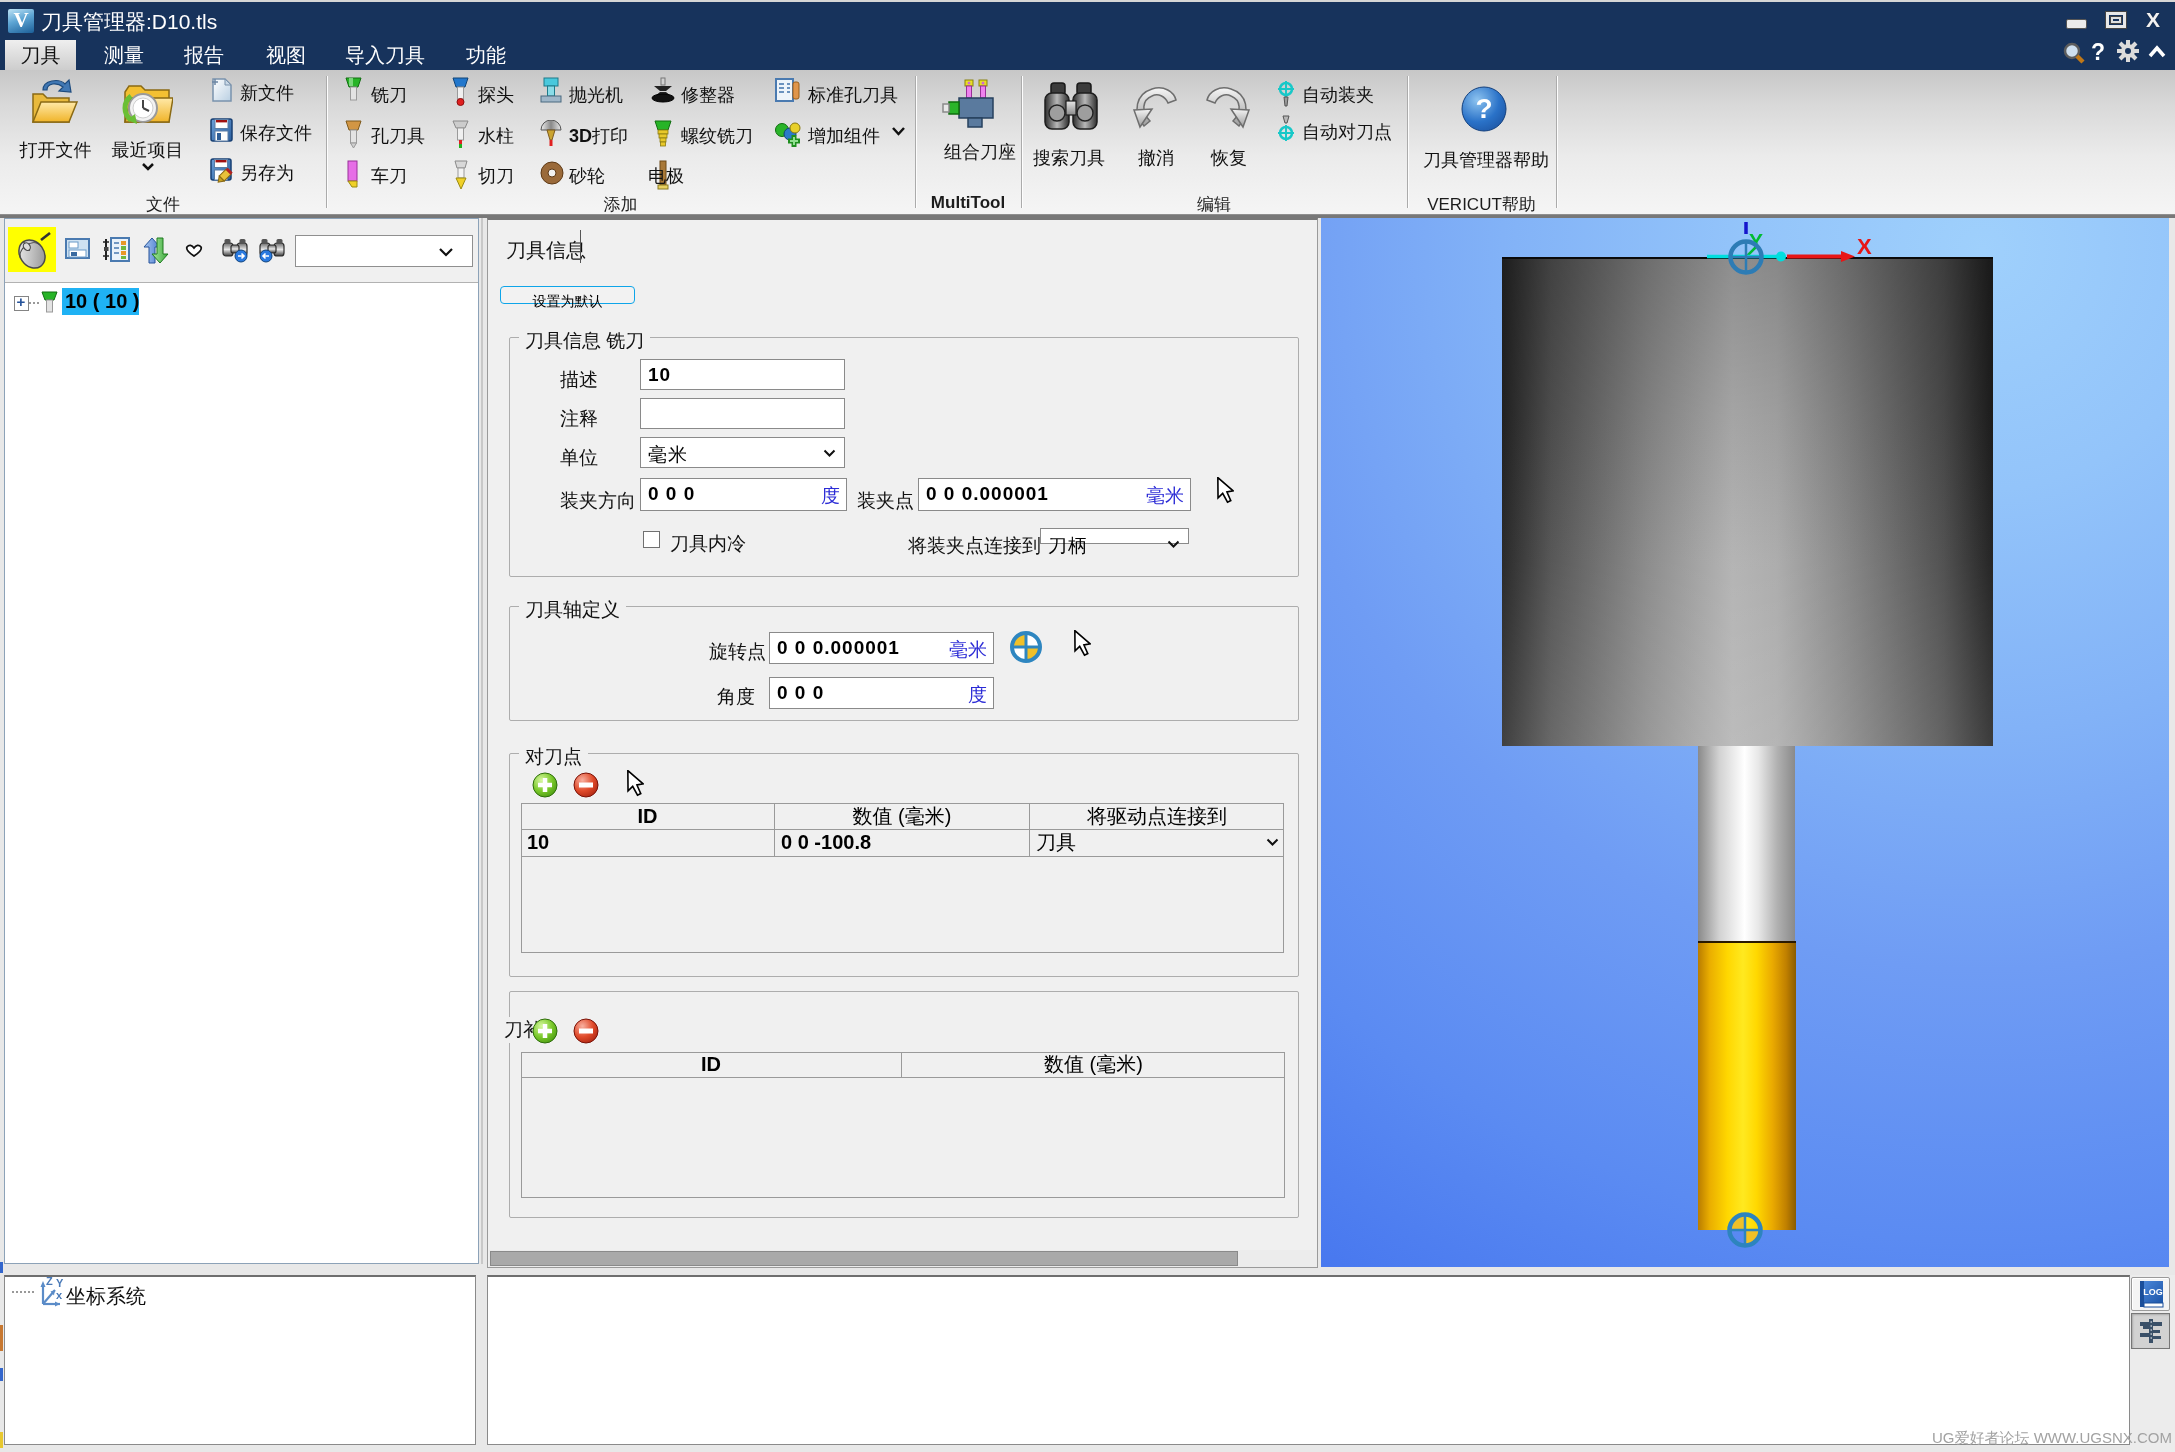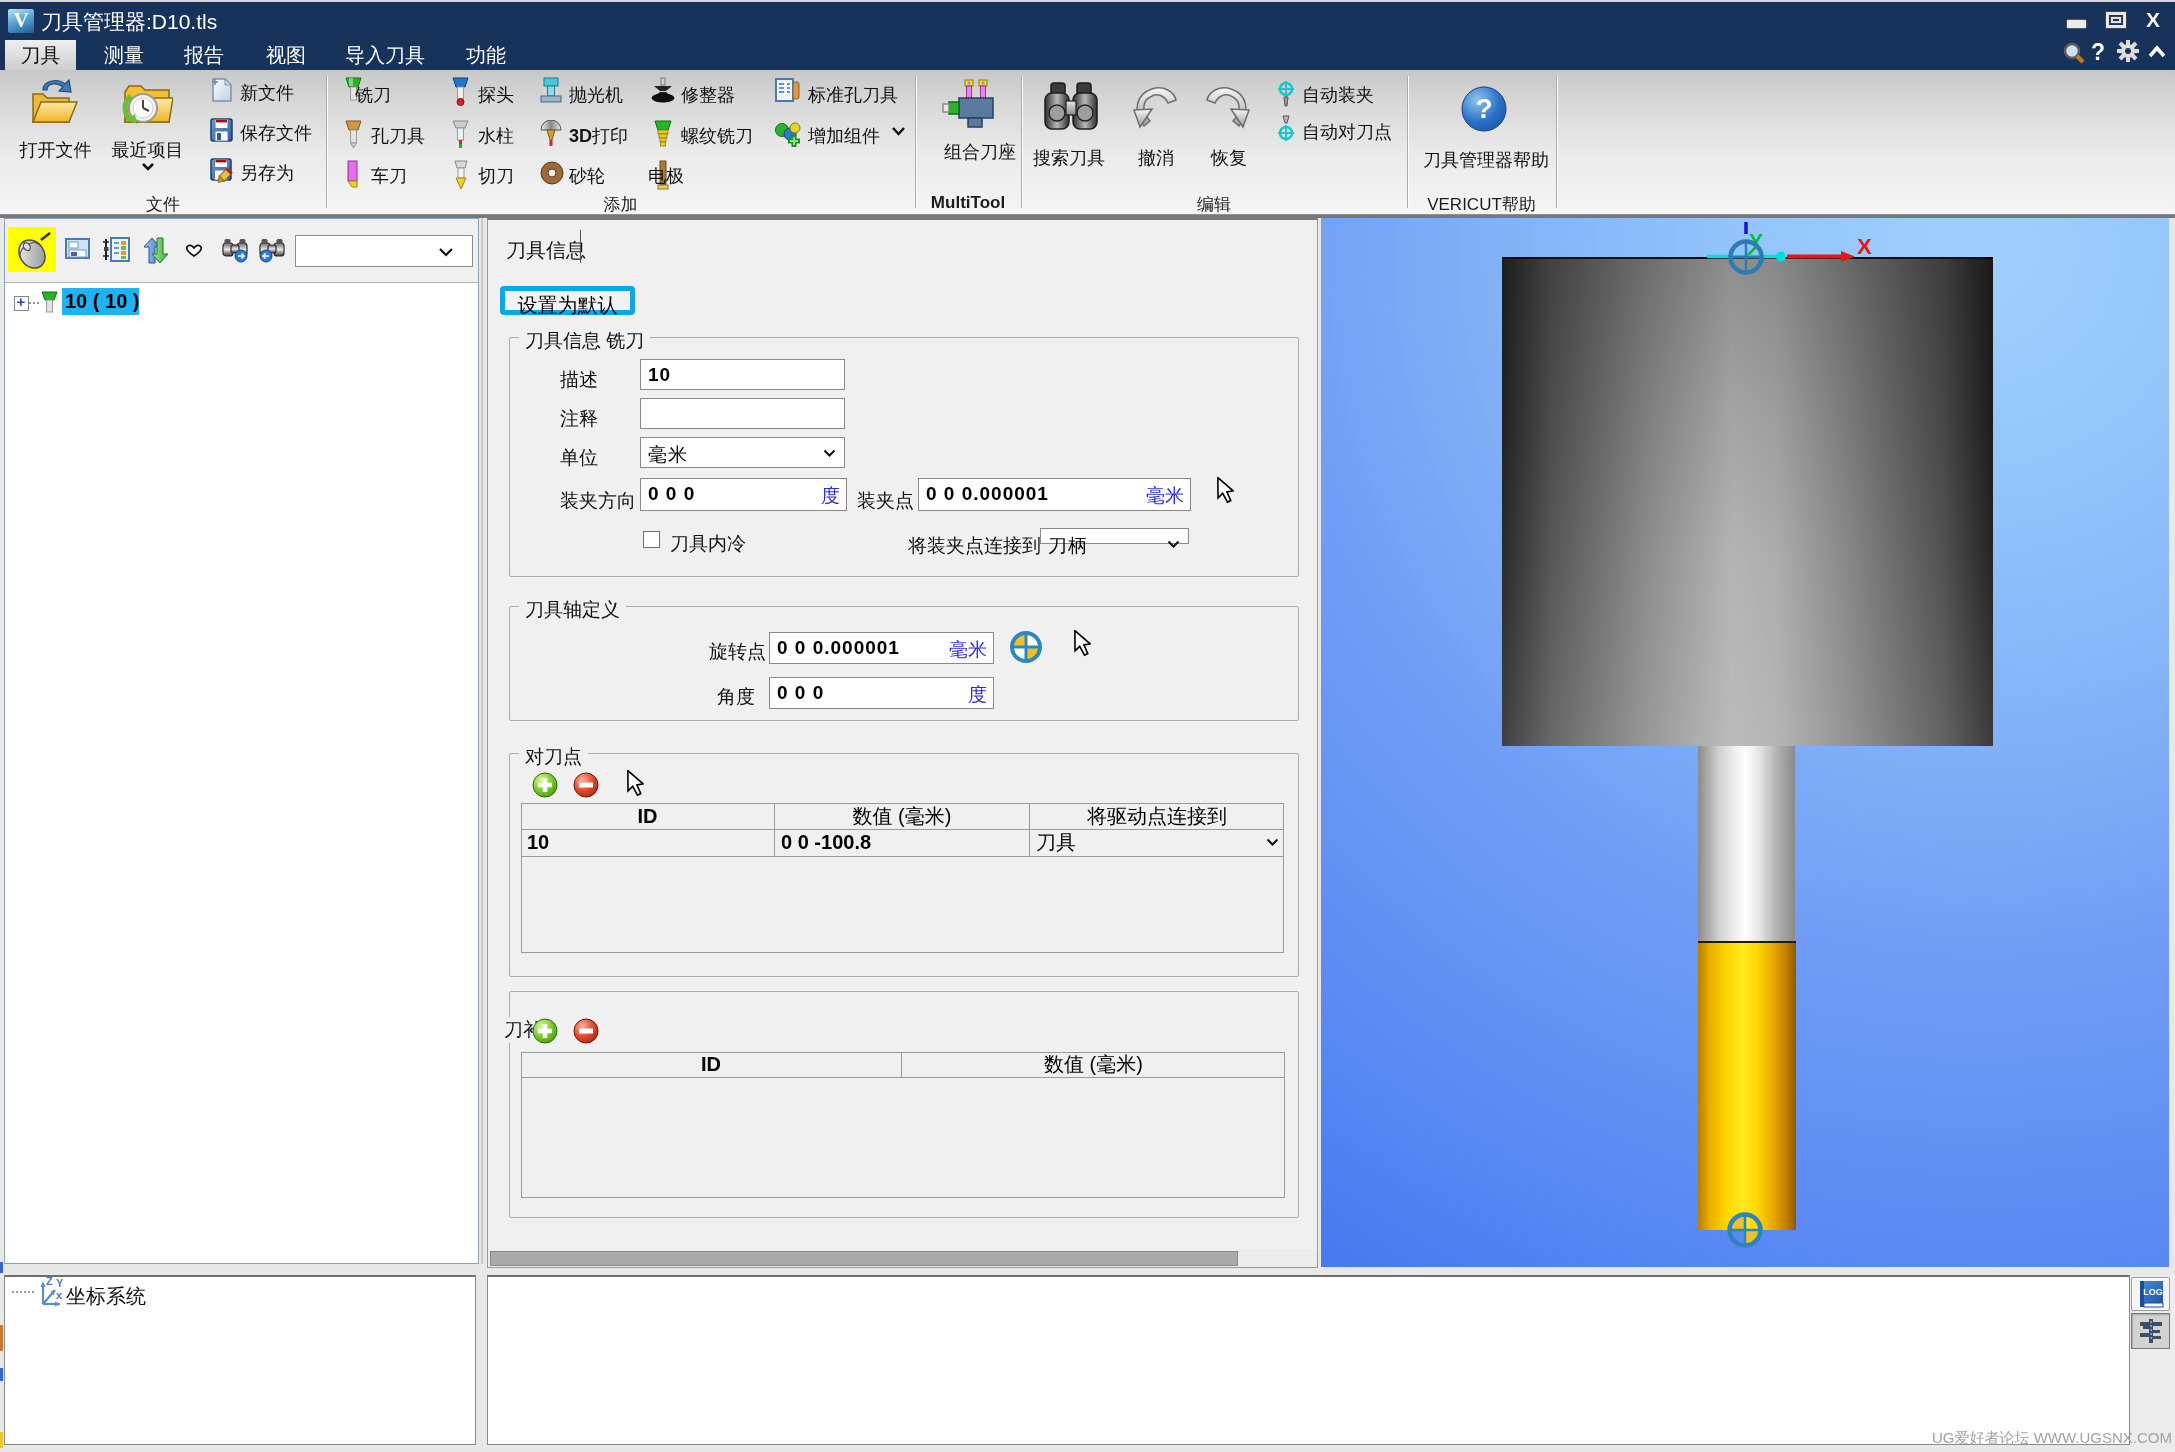"铣刀" div.rlabel { left: 355px -> 371px }
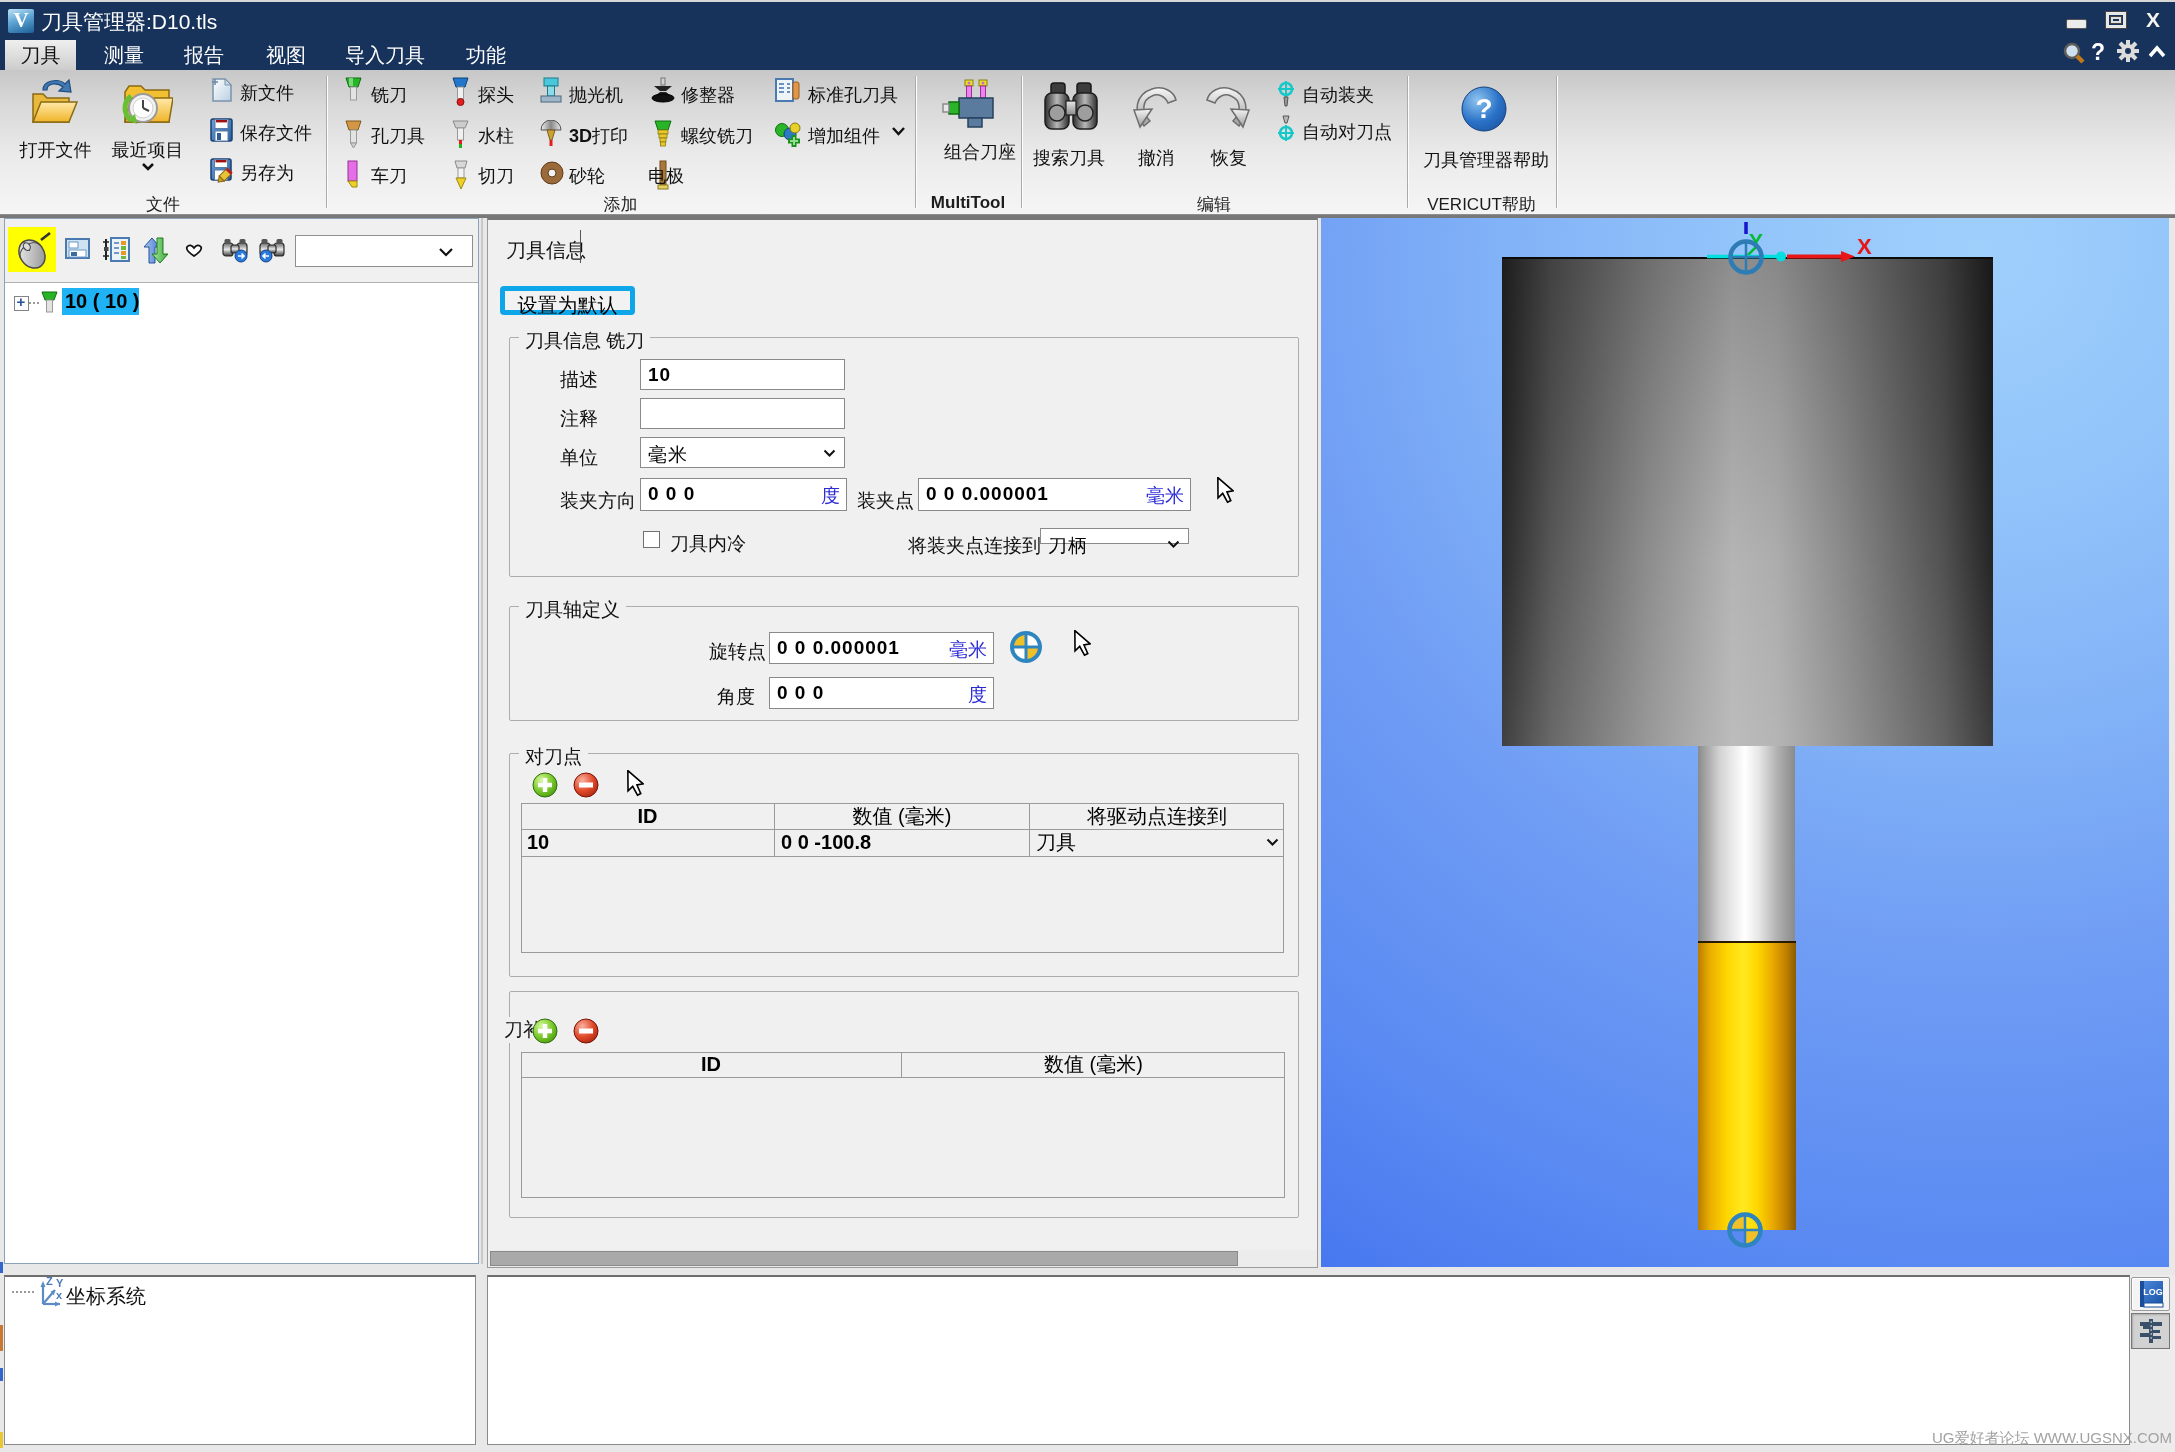"设置为默认" div.abs { border: 5px solid #0ea5e9 -> 1px solid #0ea5e9; font-size: 20px -> 14px; height: 29px -> 18px }
